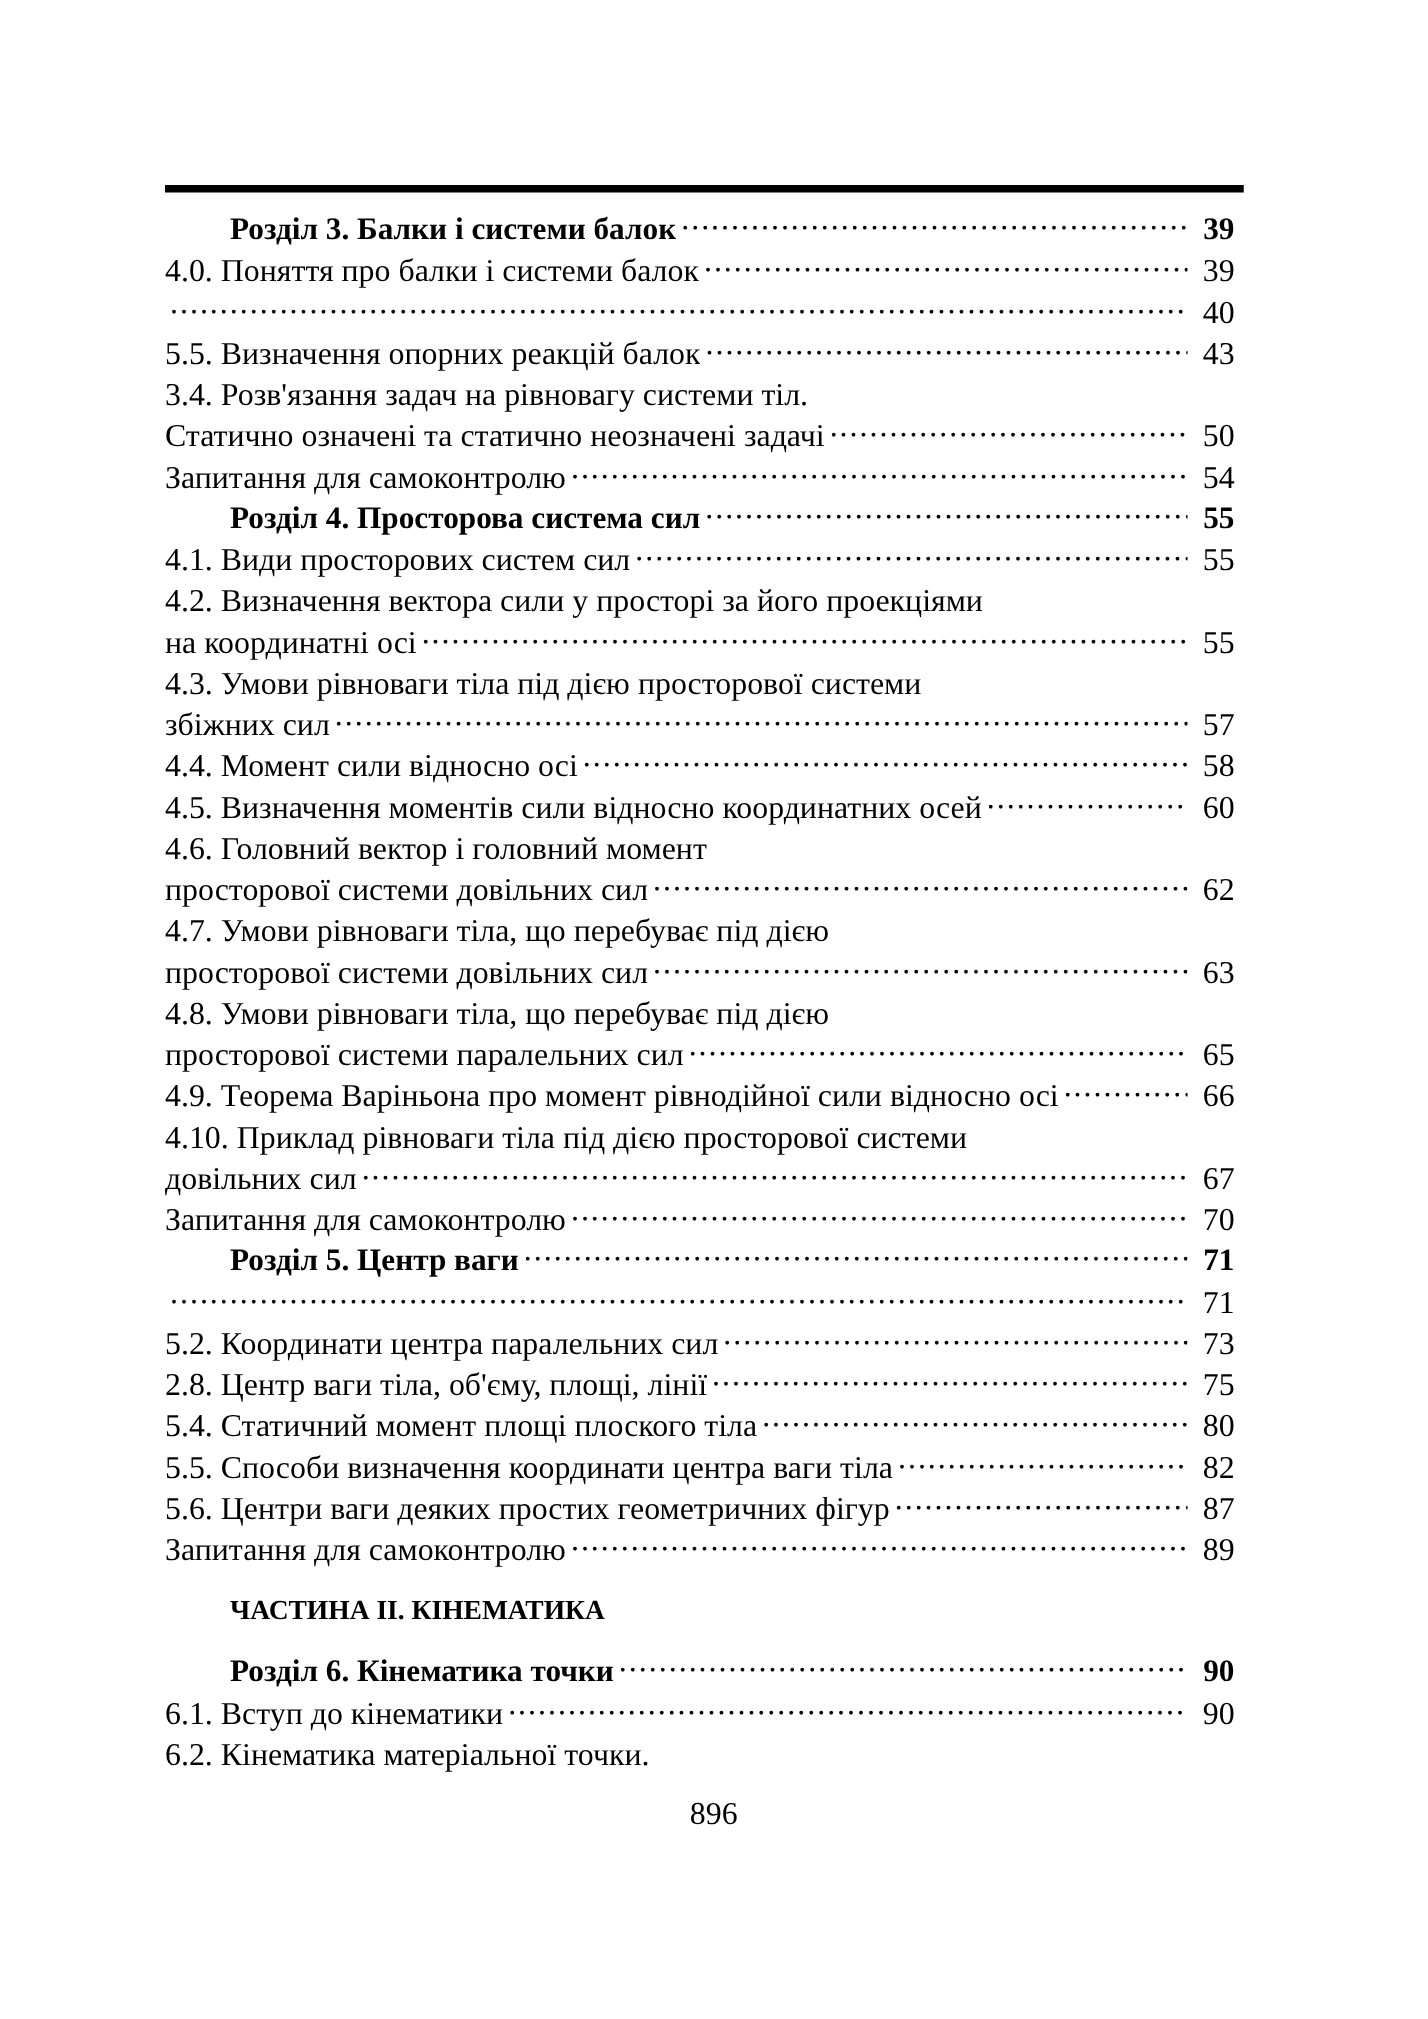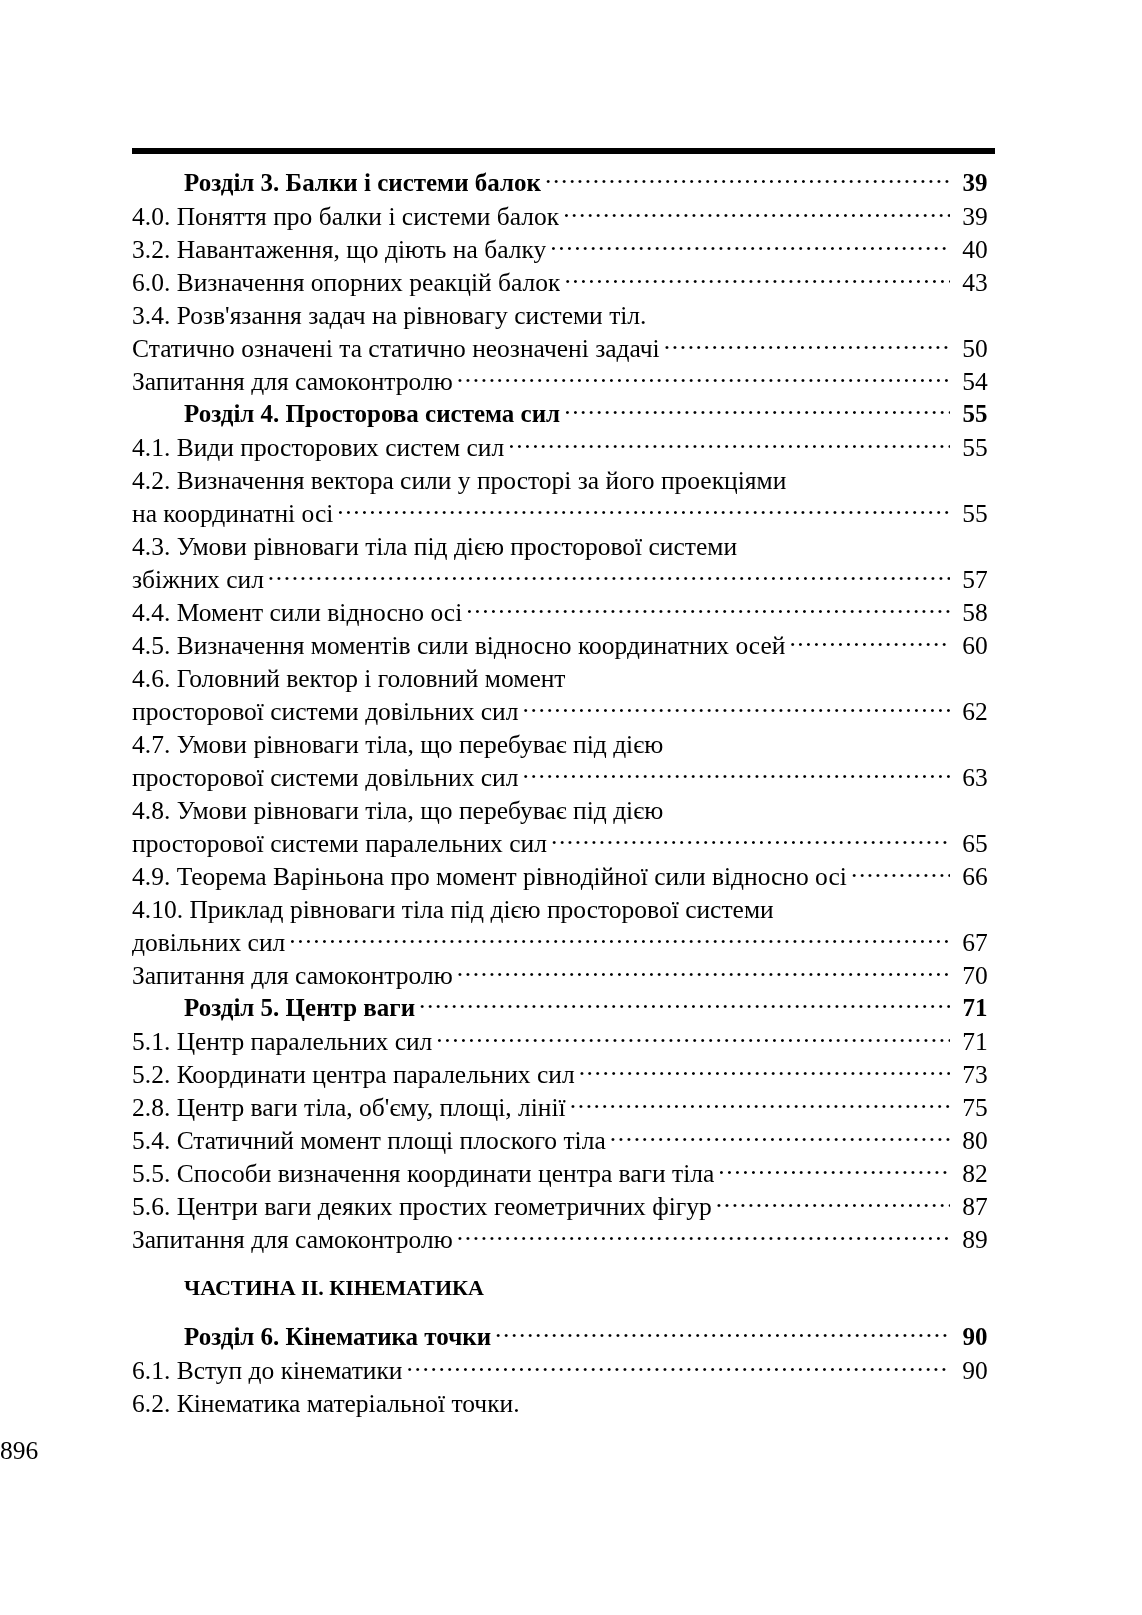"3.2. Навантаження, що діють на" span.lbl { html: <span>3.2. Навантаження, що діють на балку</span> -> none }
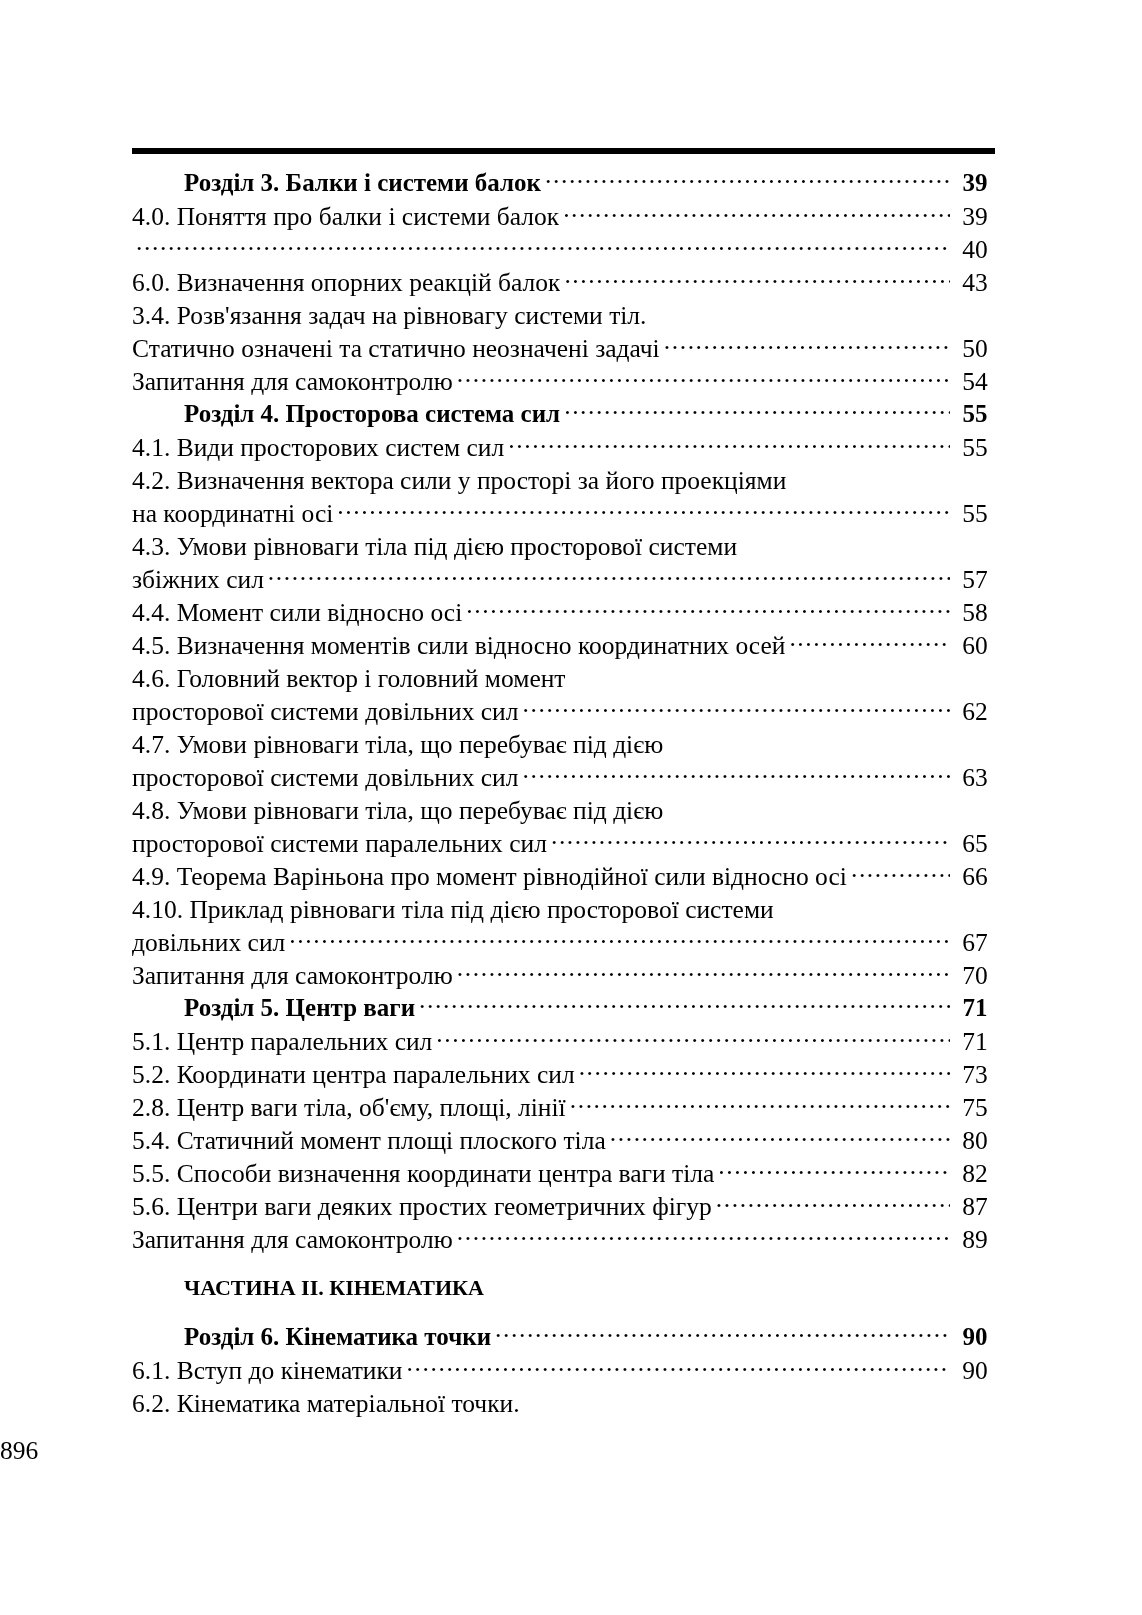"6.0. Визначення опорних реакцій балок" span.lbl { text: 6.0 -> 5.5 }
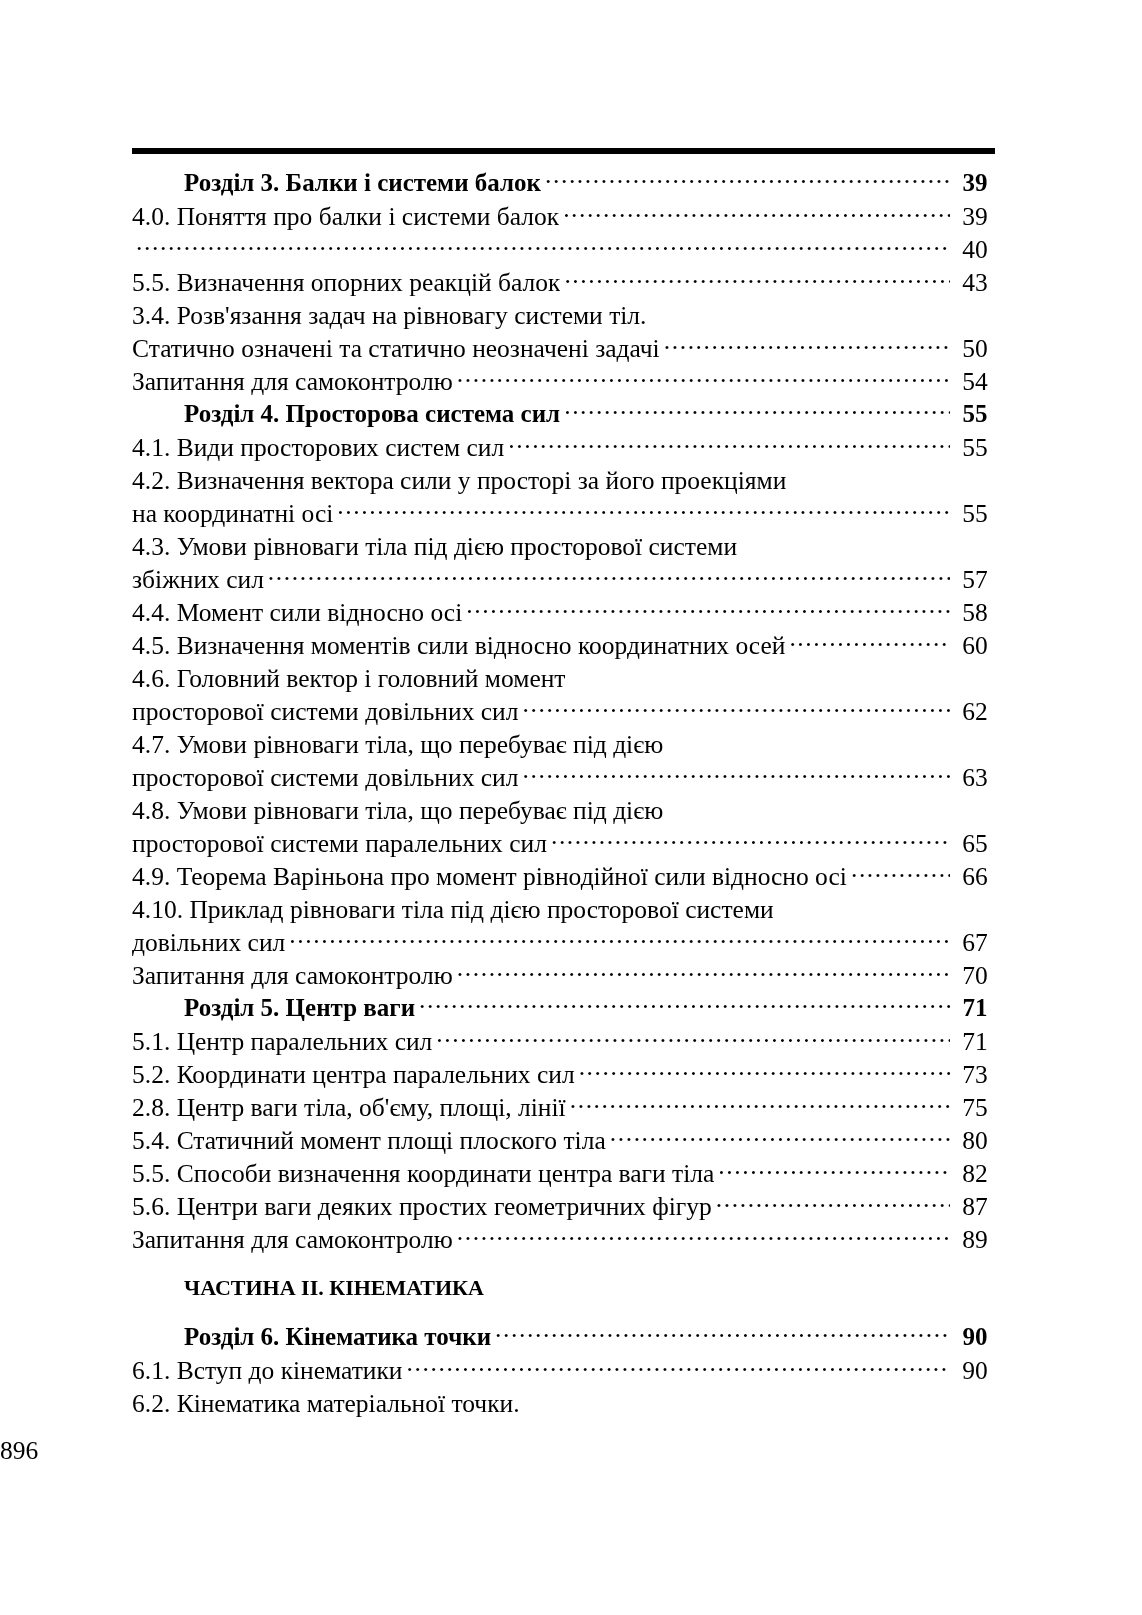"5.1. Центр паралельних сил" span.lbl { html: <span>5.1. Центр паралельних сил</span> -> none }
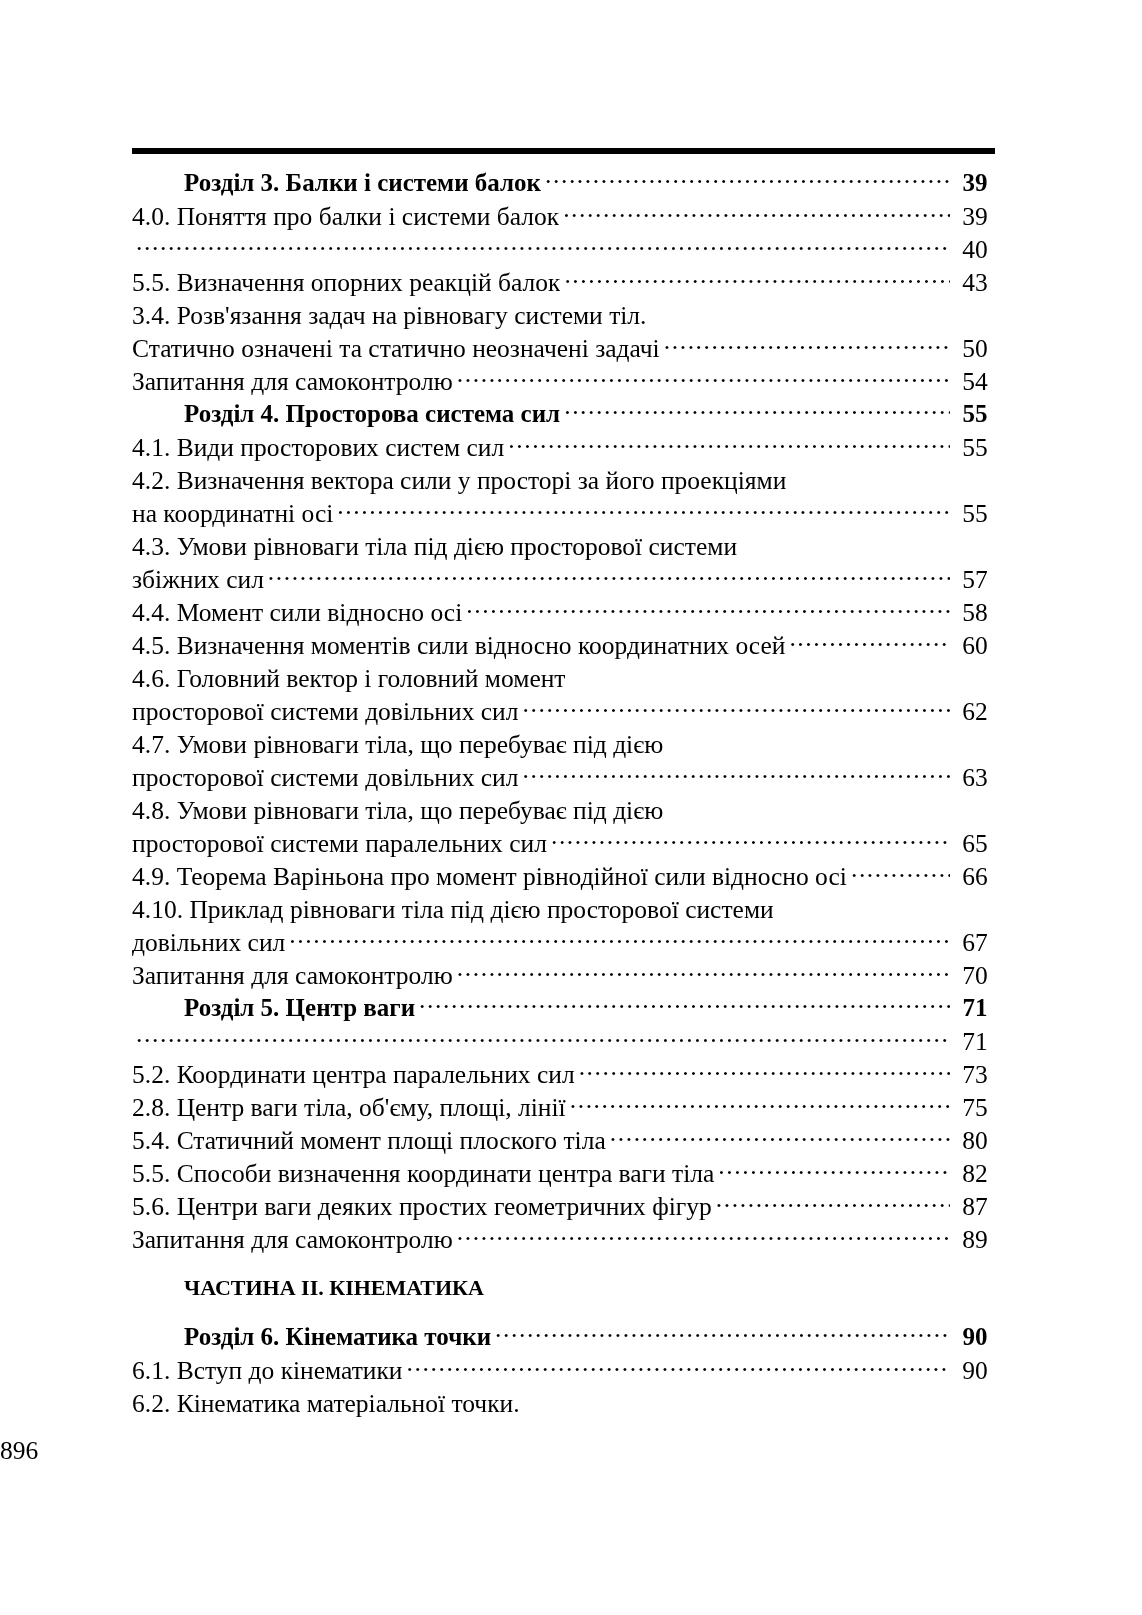"896" #folio { text-align: none -> center }
